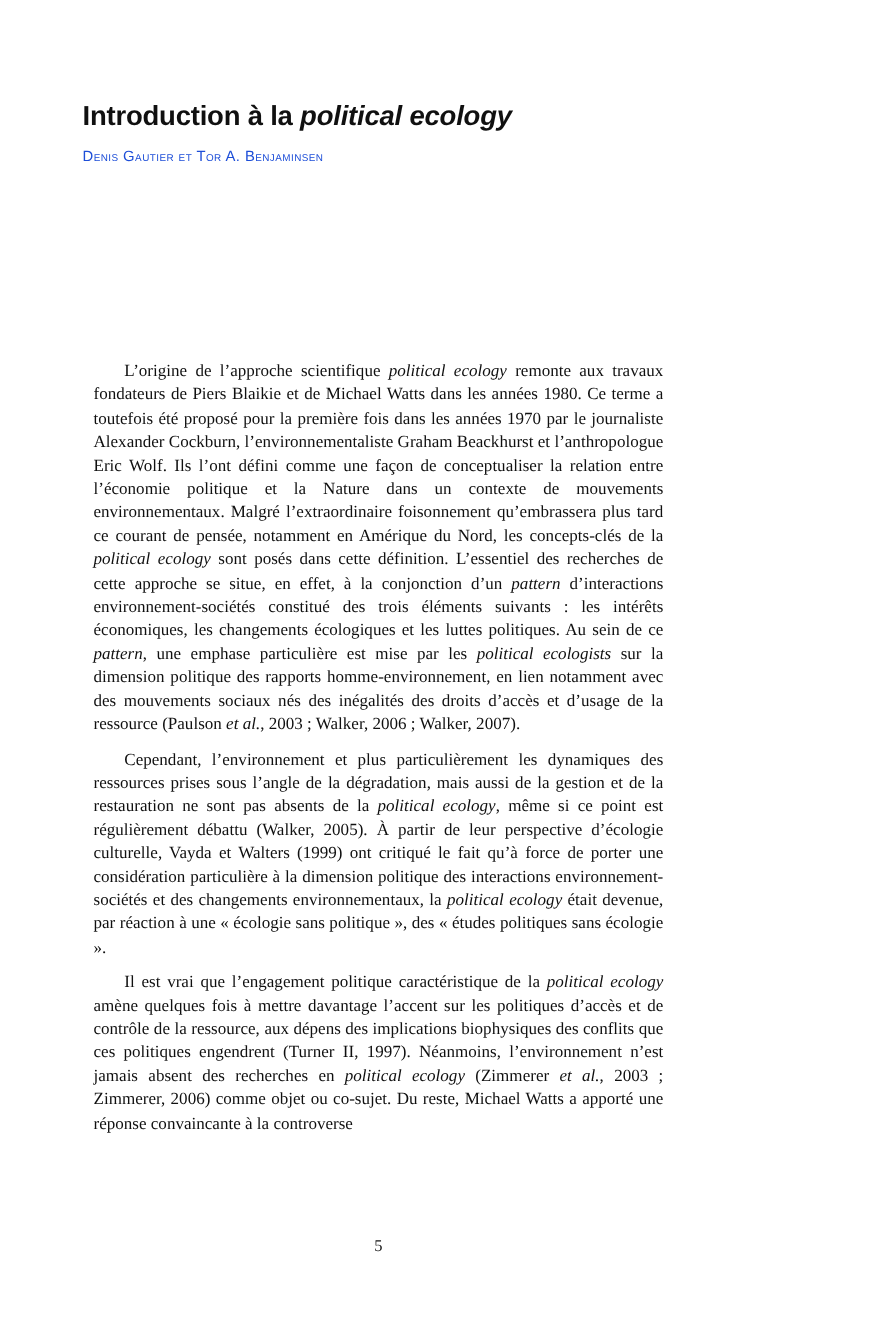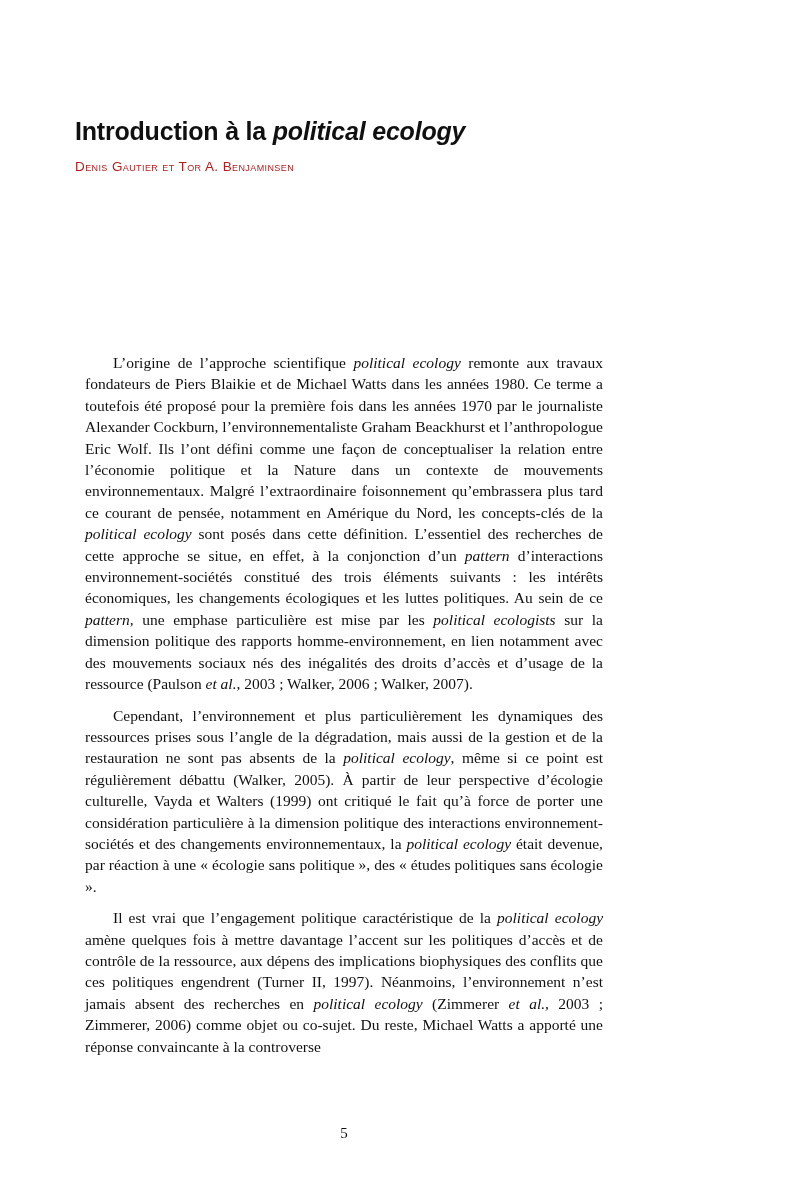"Introduction à la political ecology" .page { padding: 117px 75px 0 75px -> 92px 75px 0 75px }
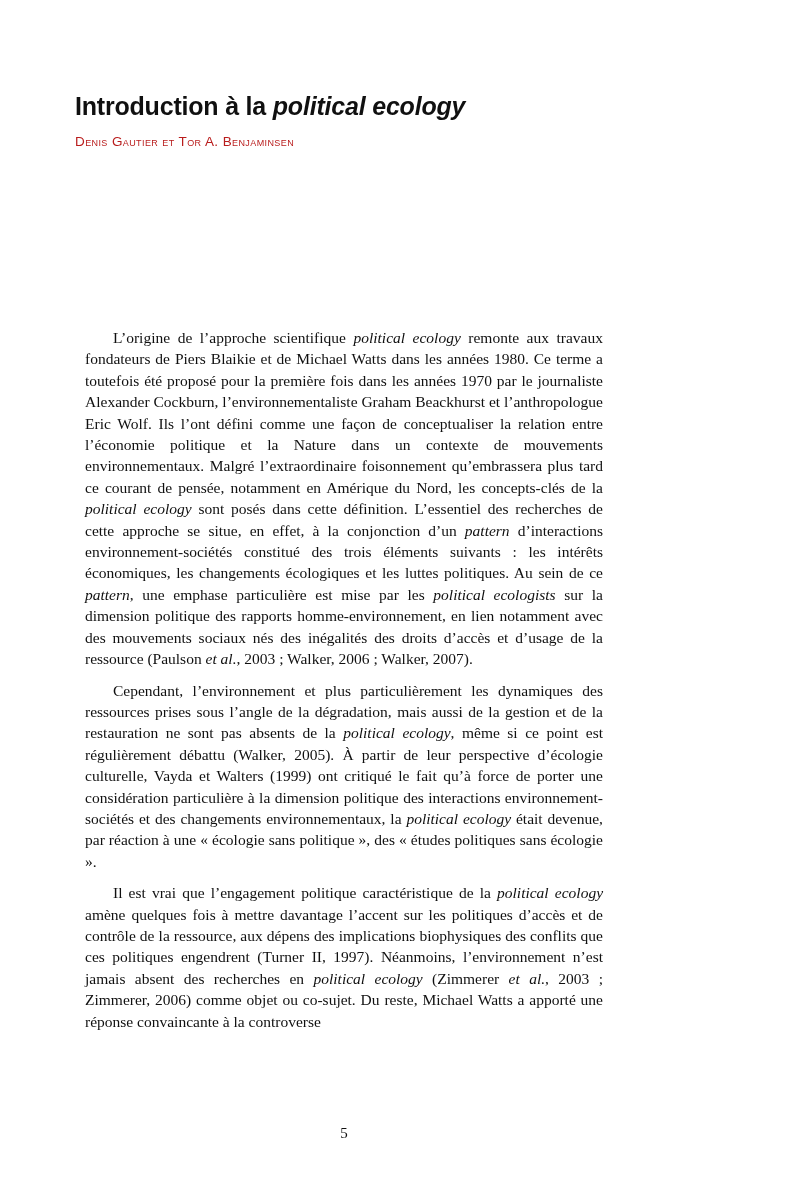"Denis Gautier et Tor A." .authors { color: #b91c1c -> #1d4ed8 }
